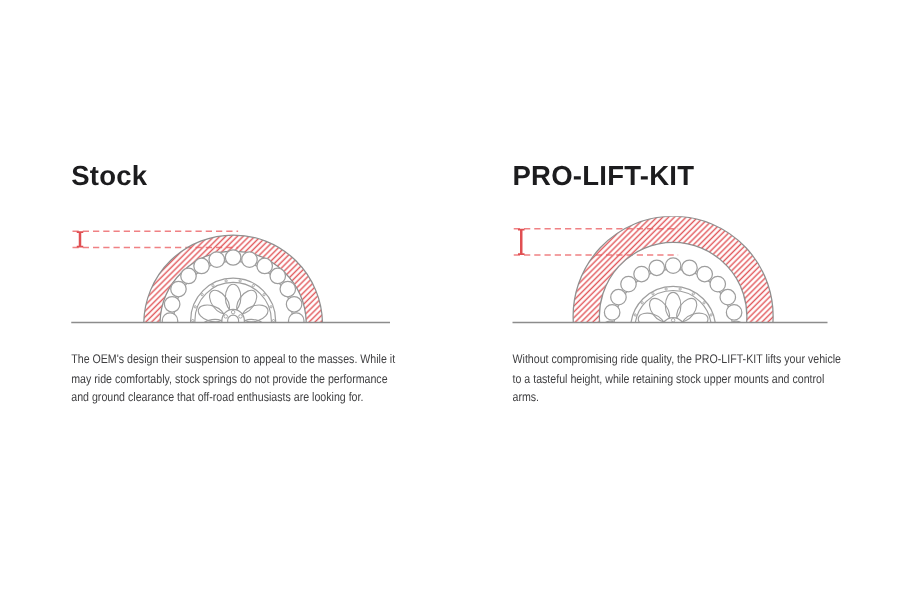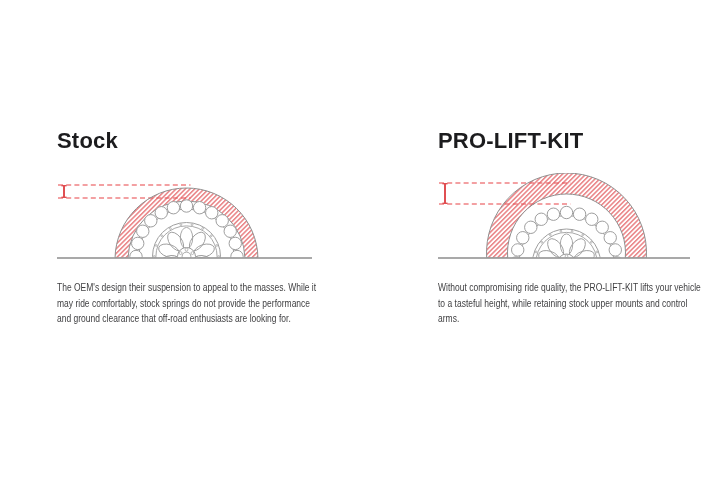"PRO-LIFT-KIT" .panel--right { margin-left: 28px -> none }
